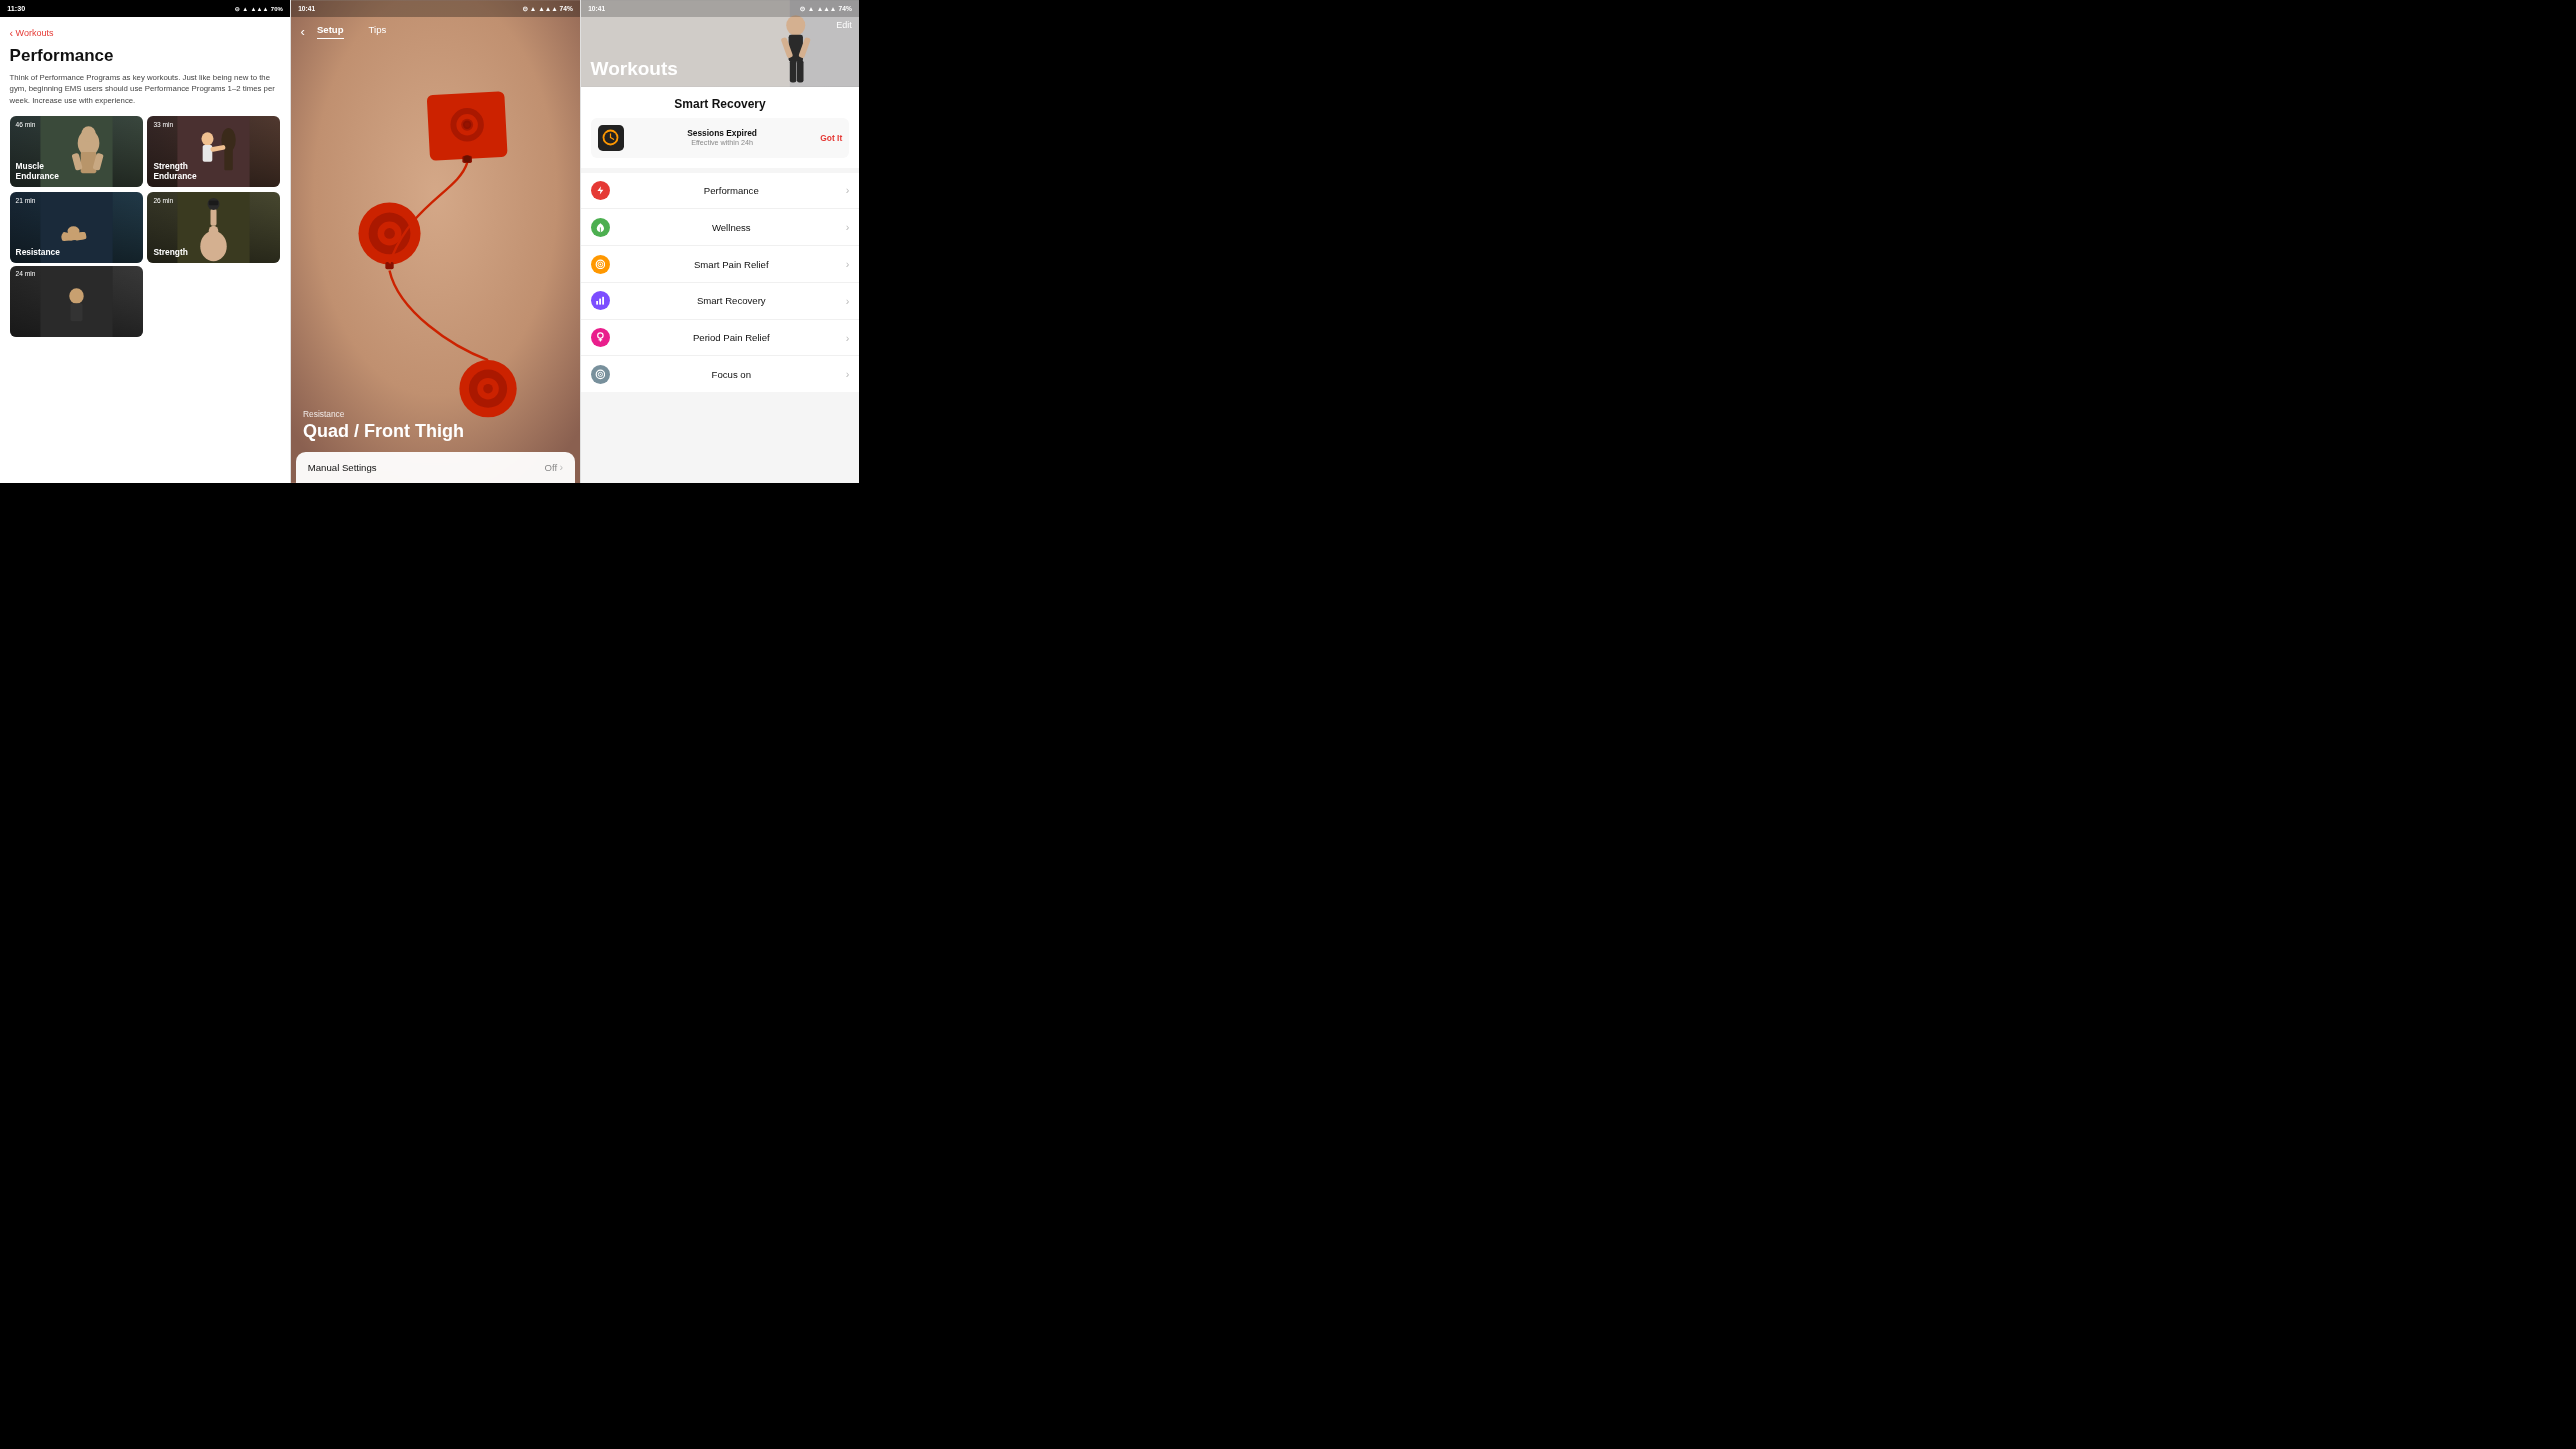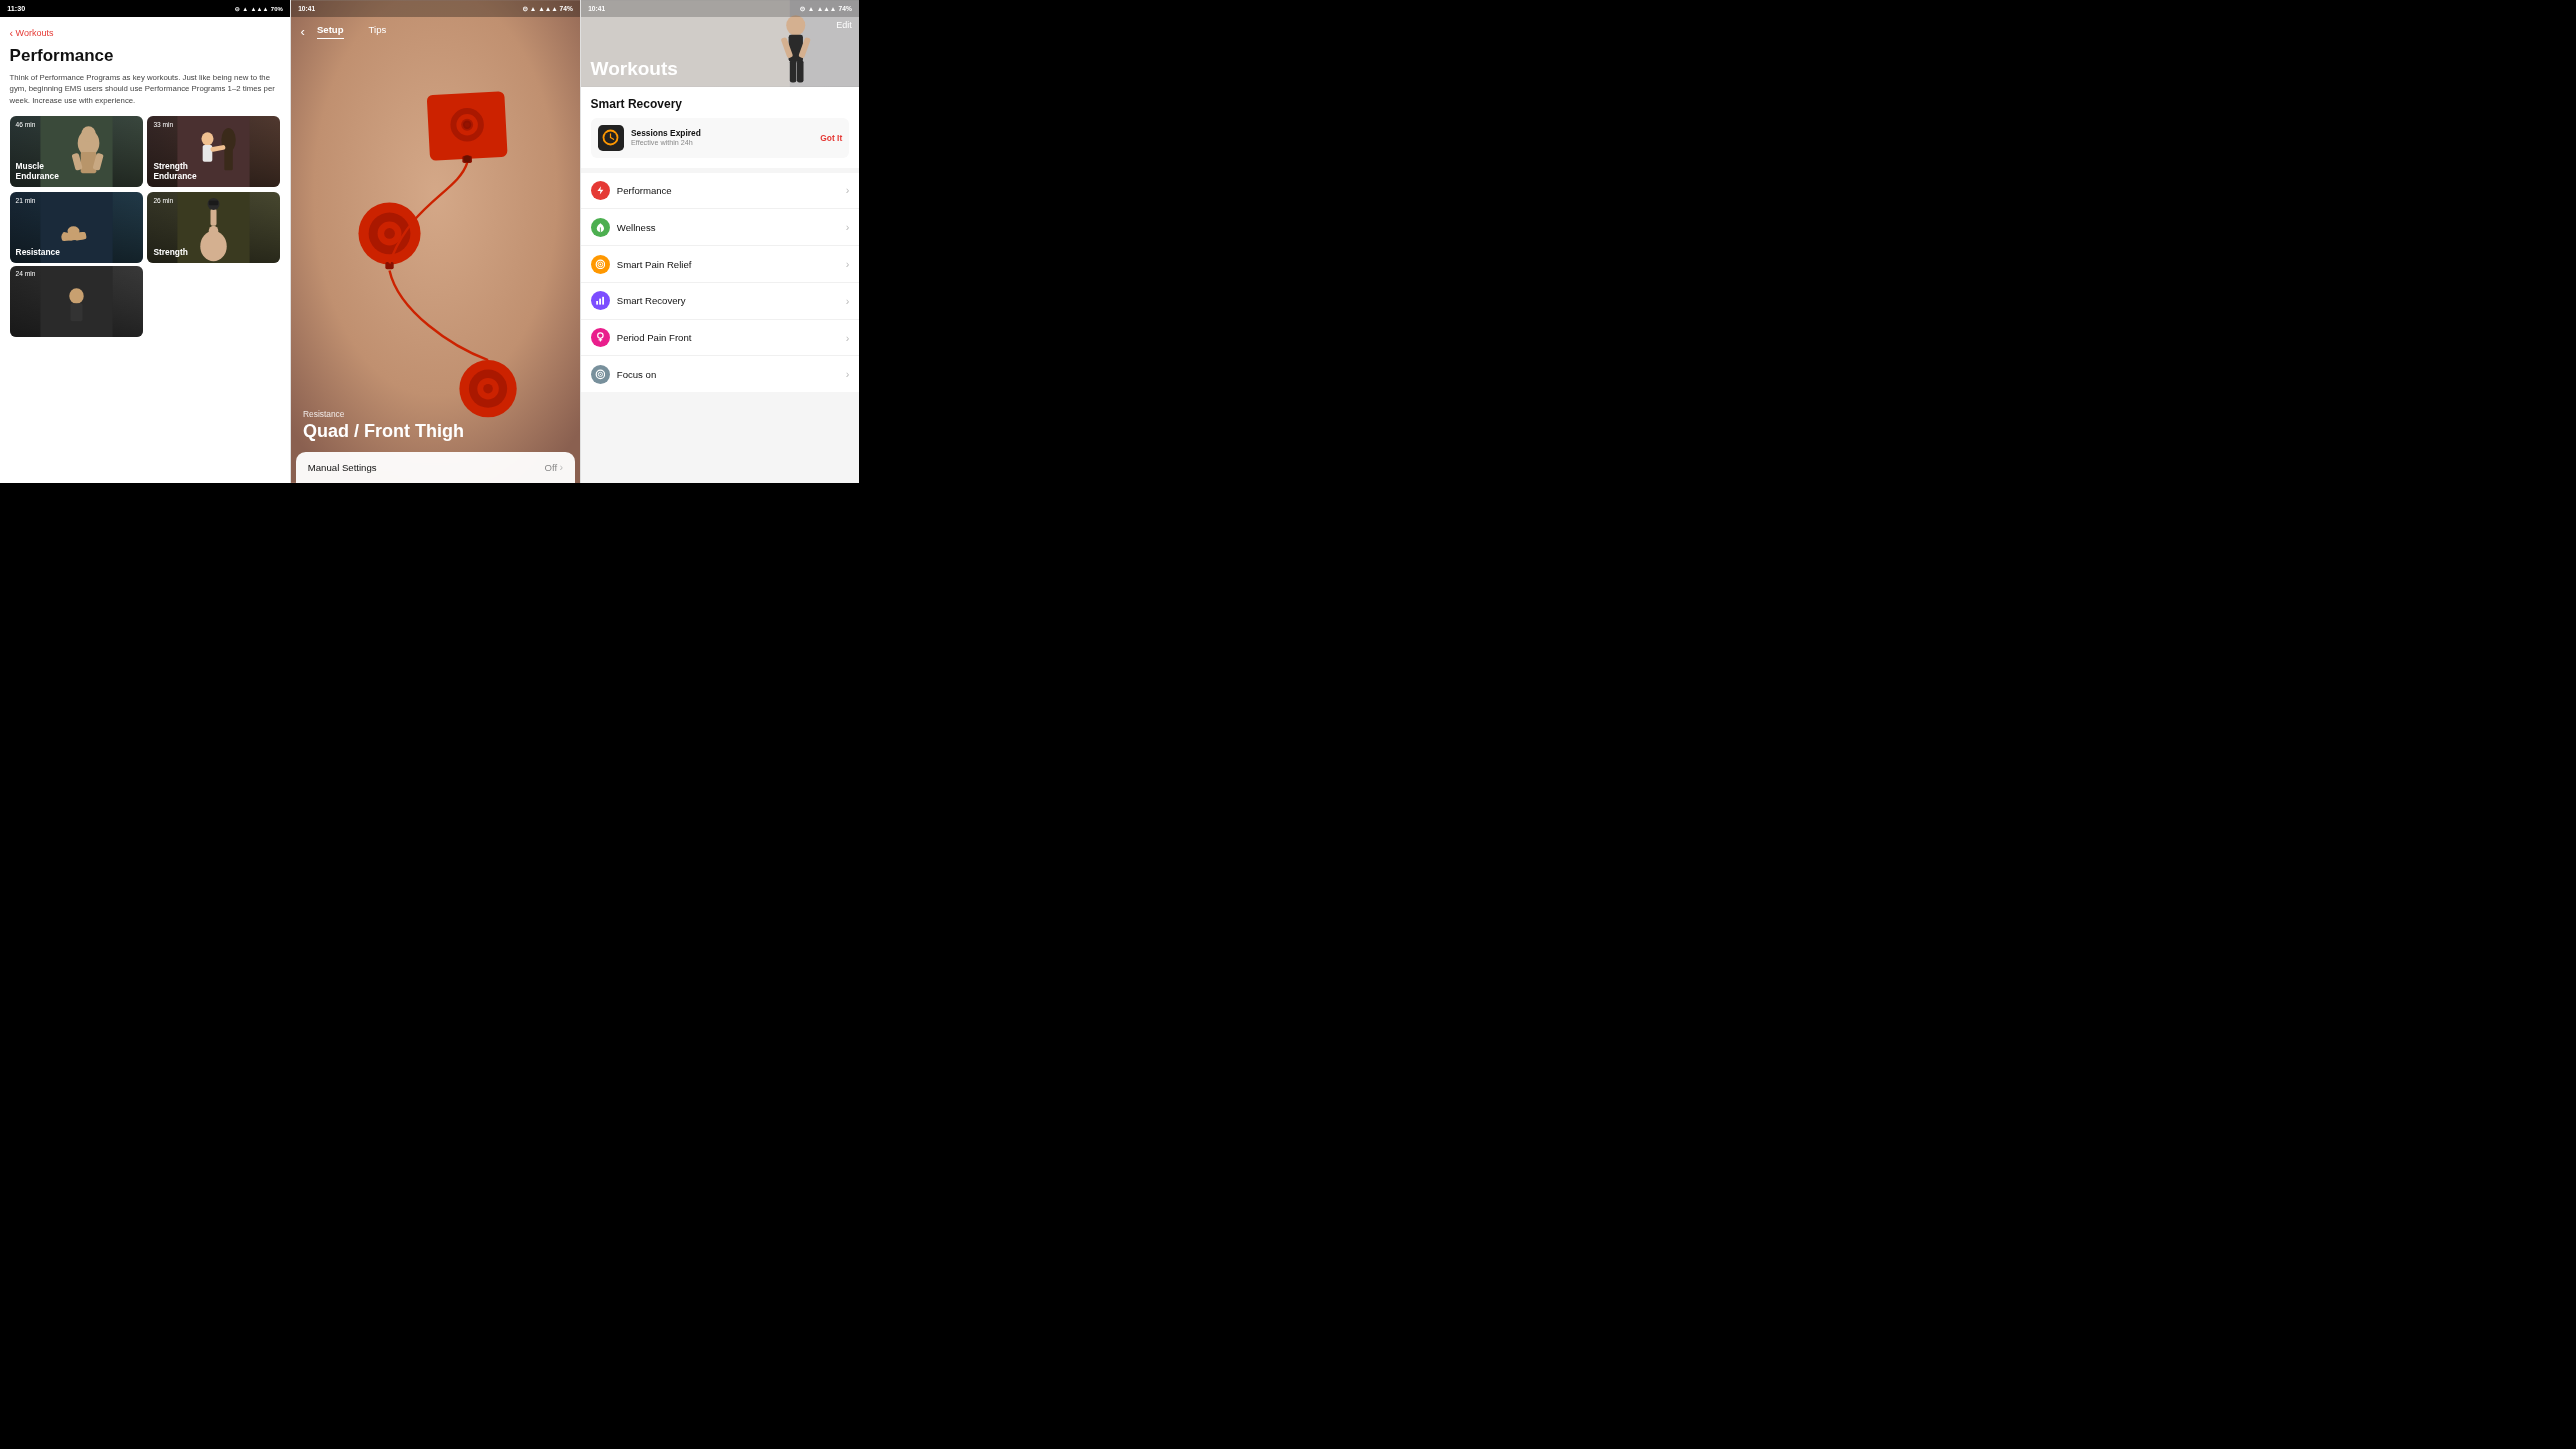"Smart Recovery" .panel3-body { text-align: none -> center }
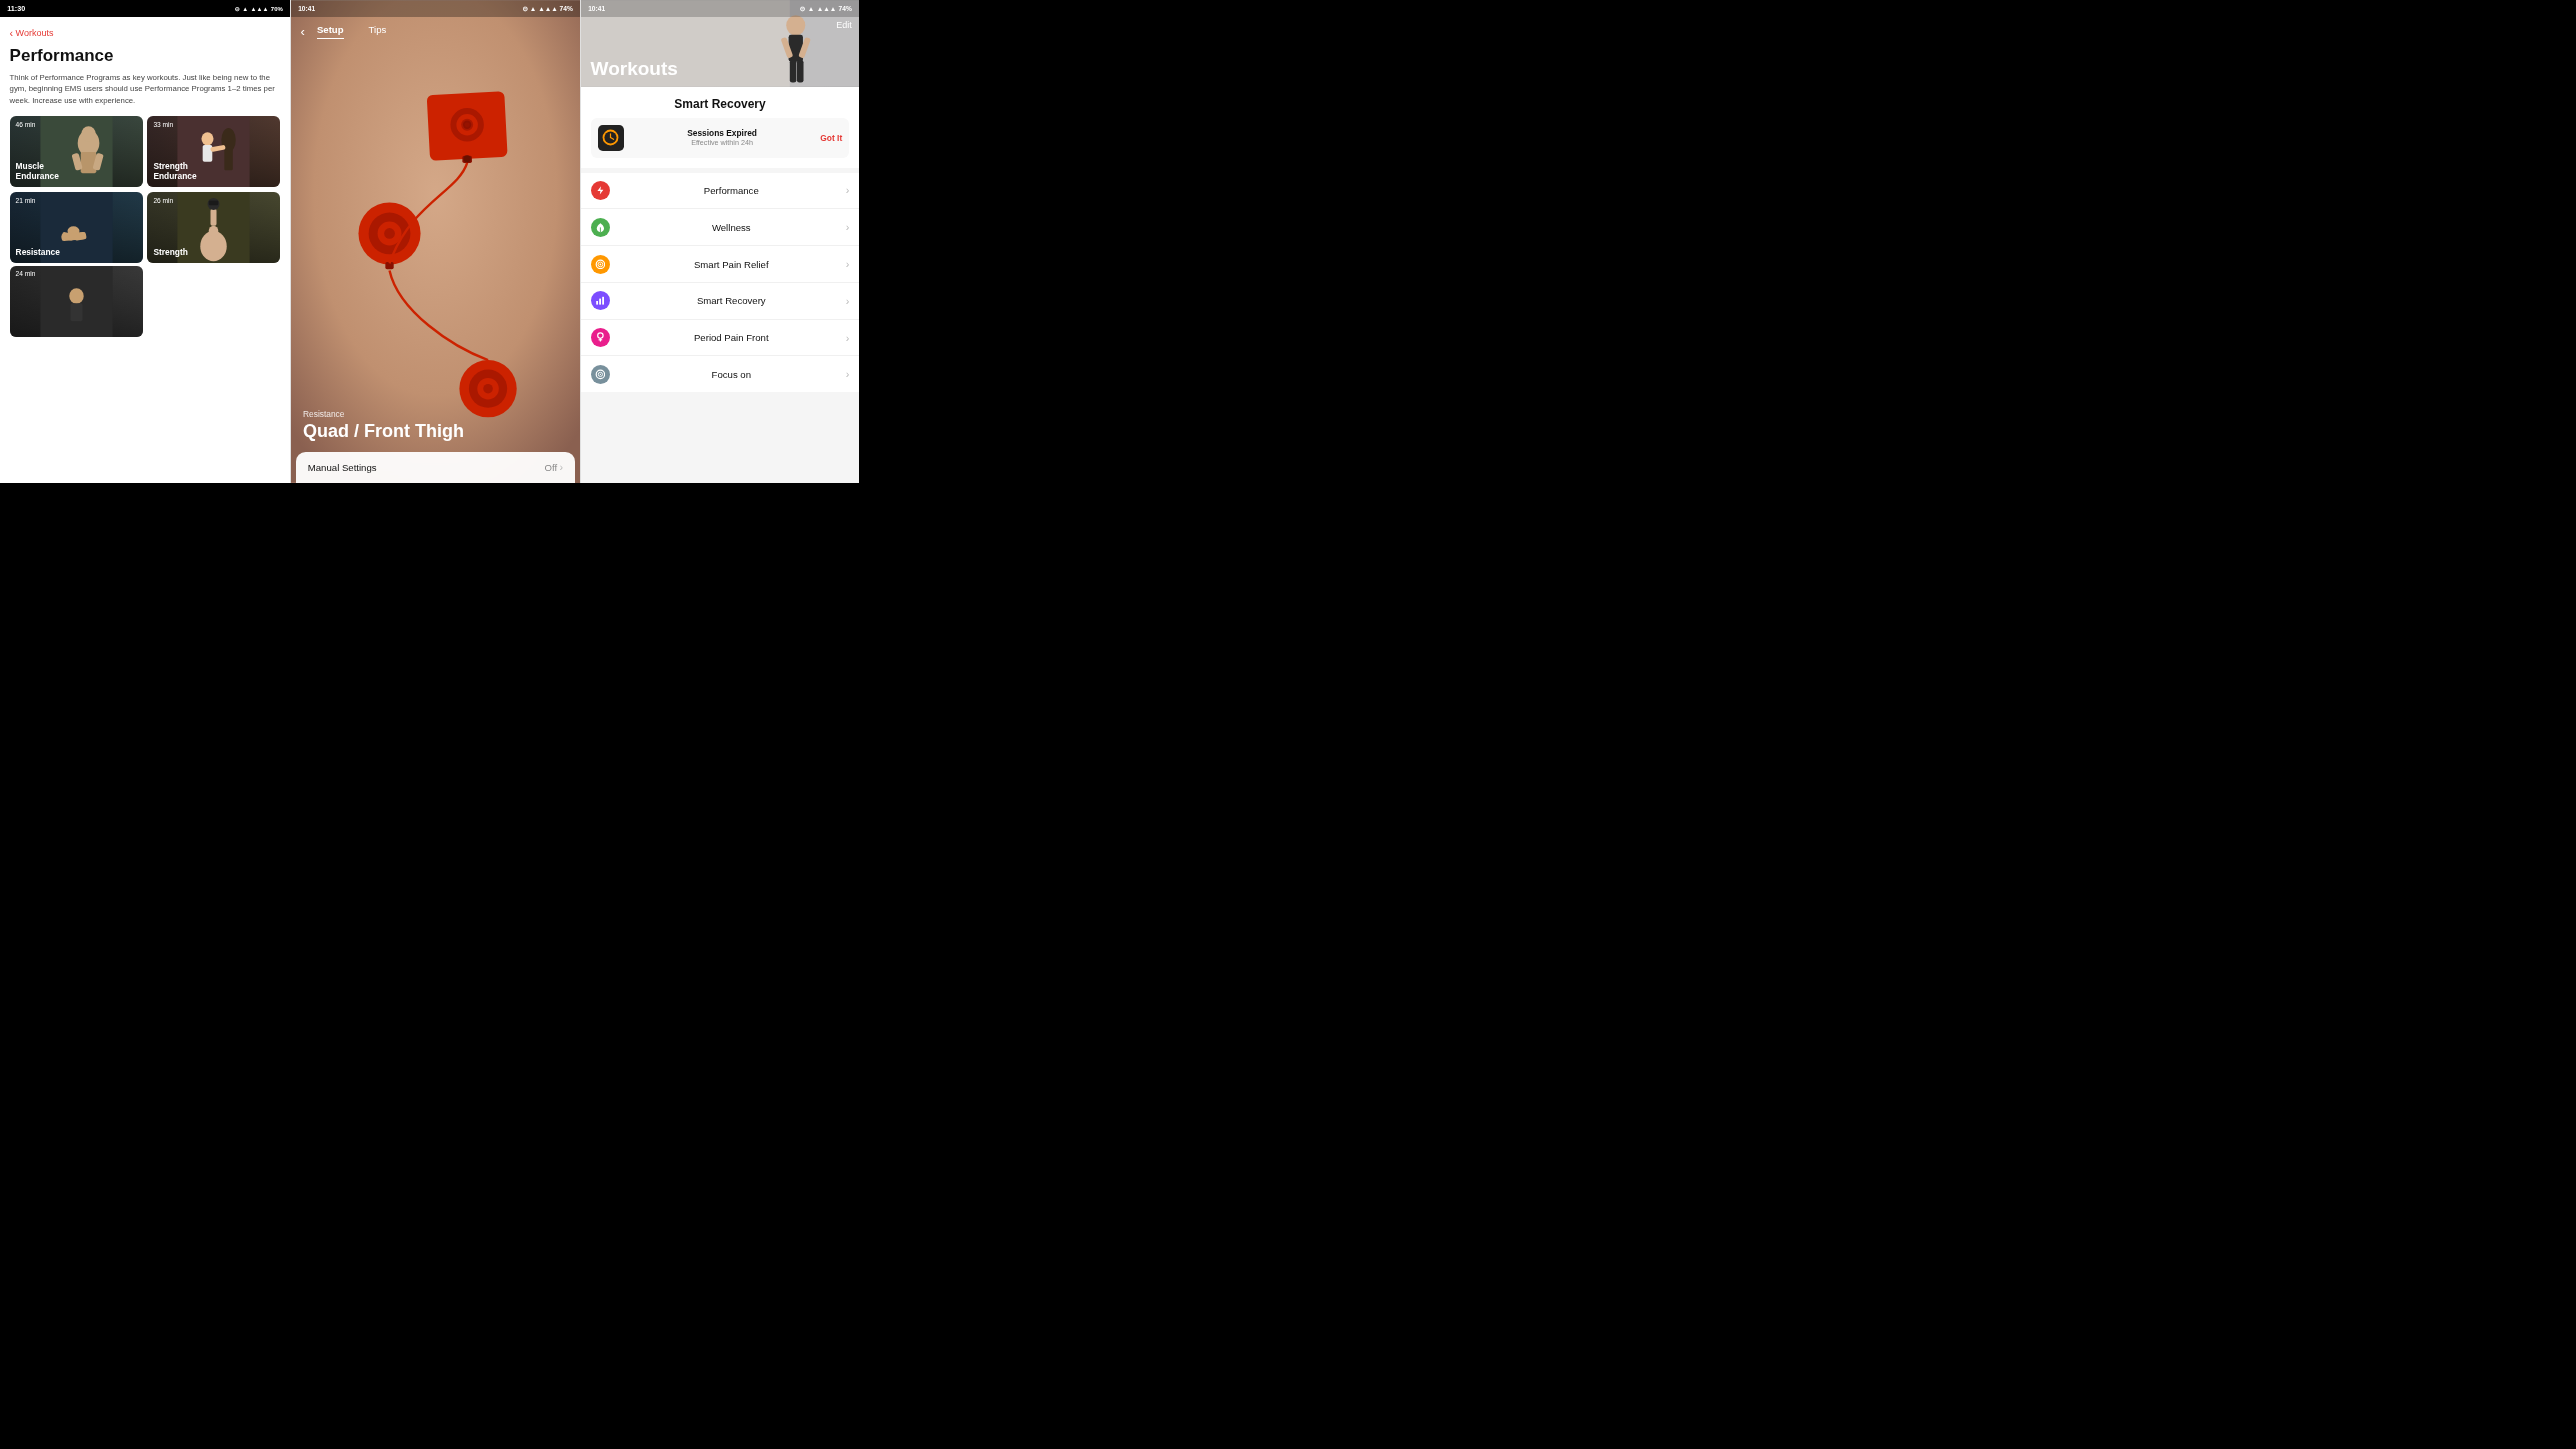"Period Pain Front" span.menu-label { text: Front -> Relief }
